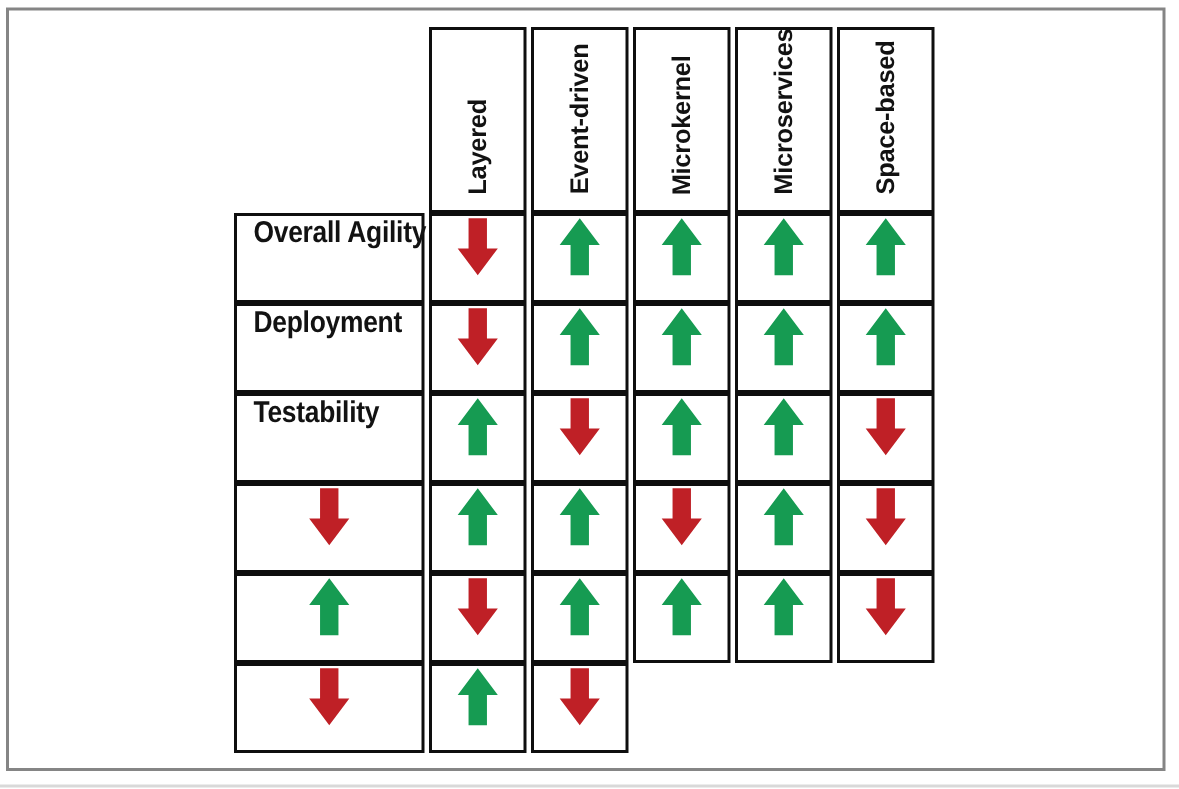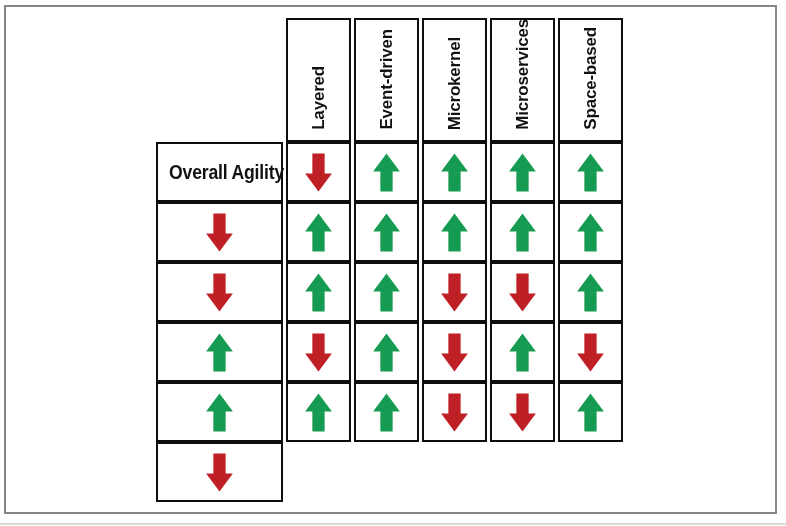"Overall Agility" .cell { align-items: center -> none }
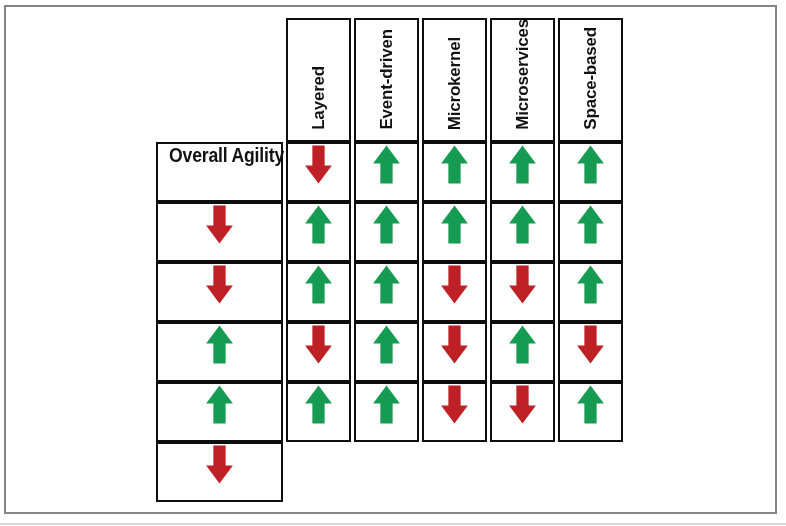"Deployment" div.cell { html: none -> <div> <span>Deployment</span> </div> }
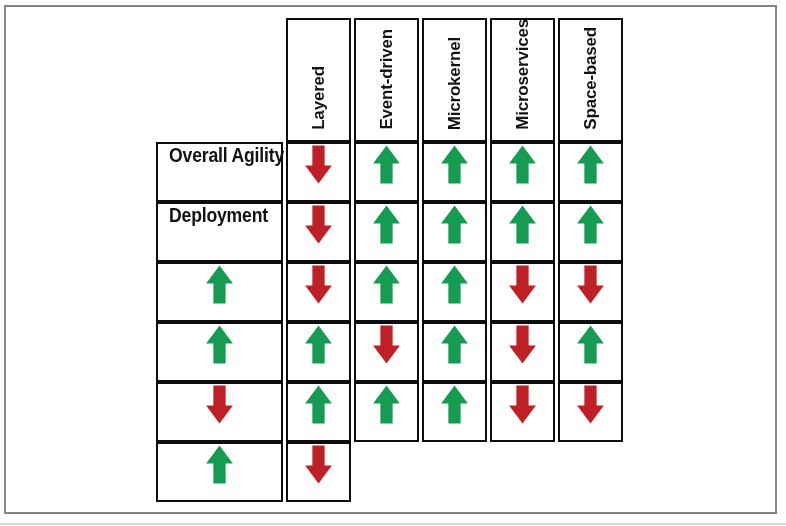"Testability" div.cell { html: none -> <div> <span>Testability</span> </div> }
